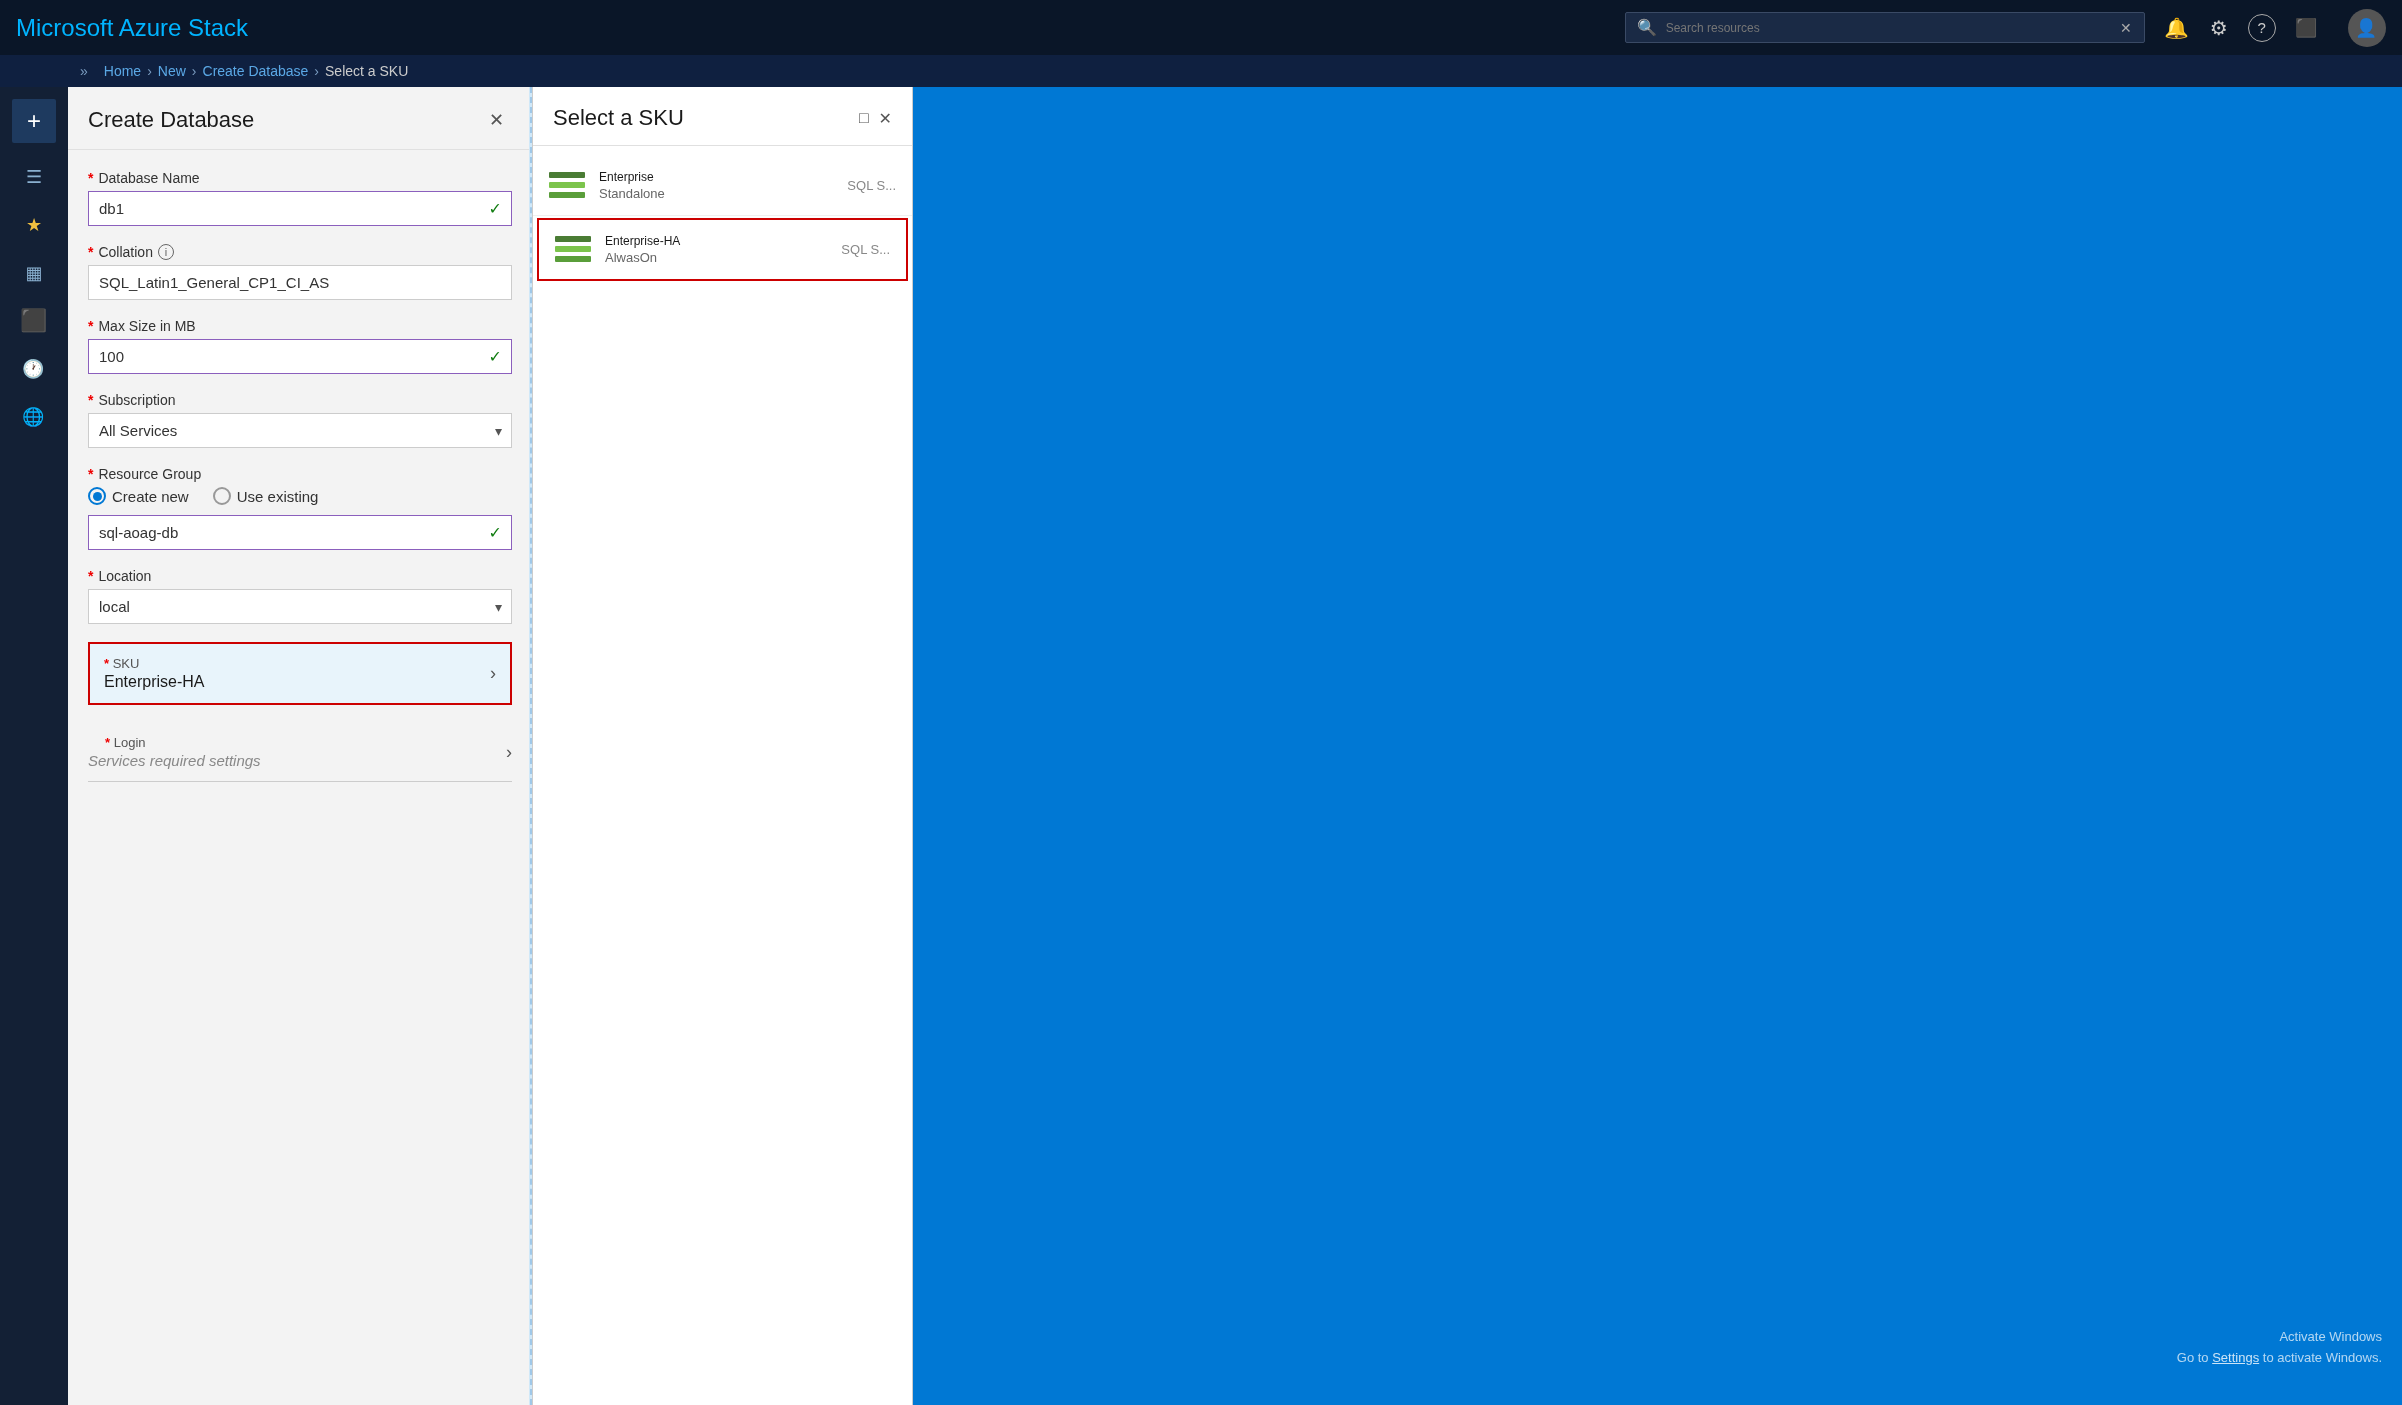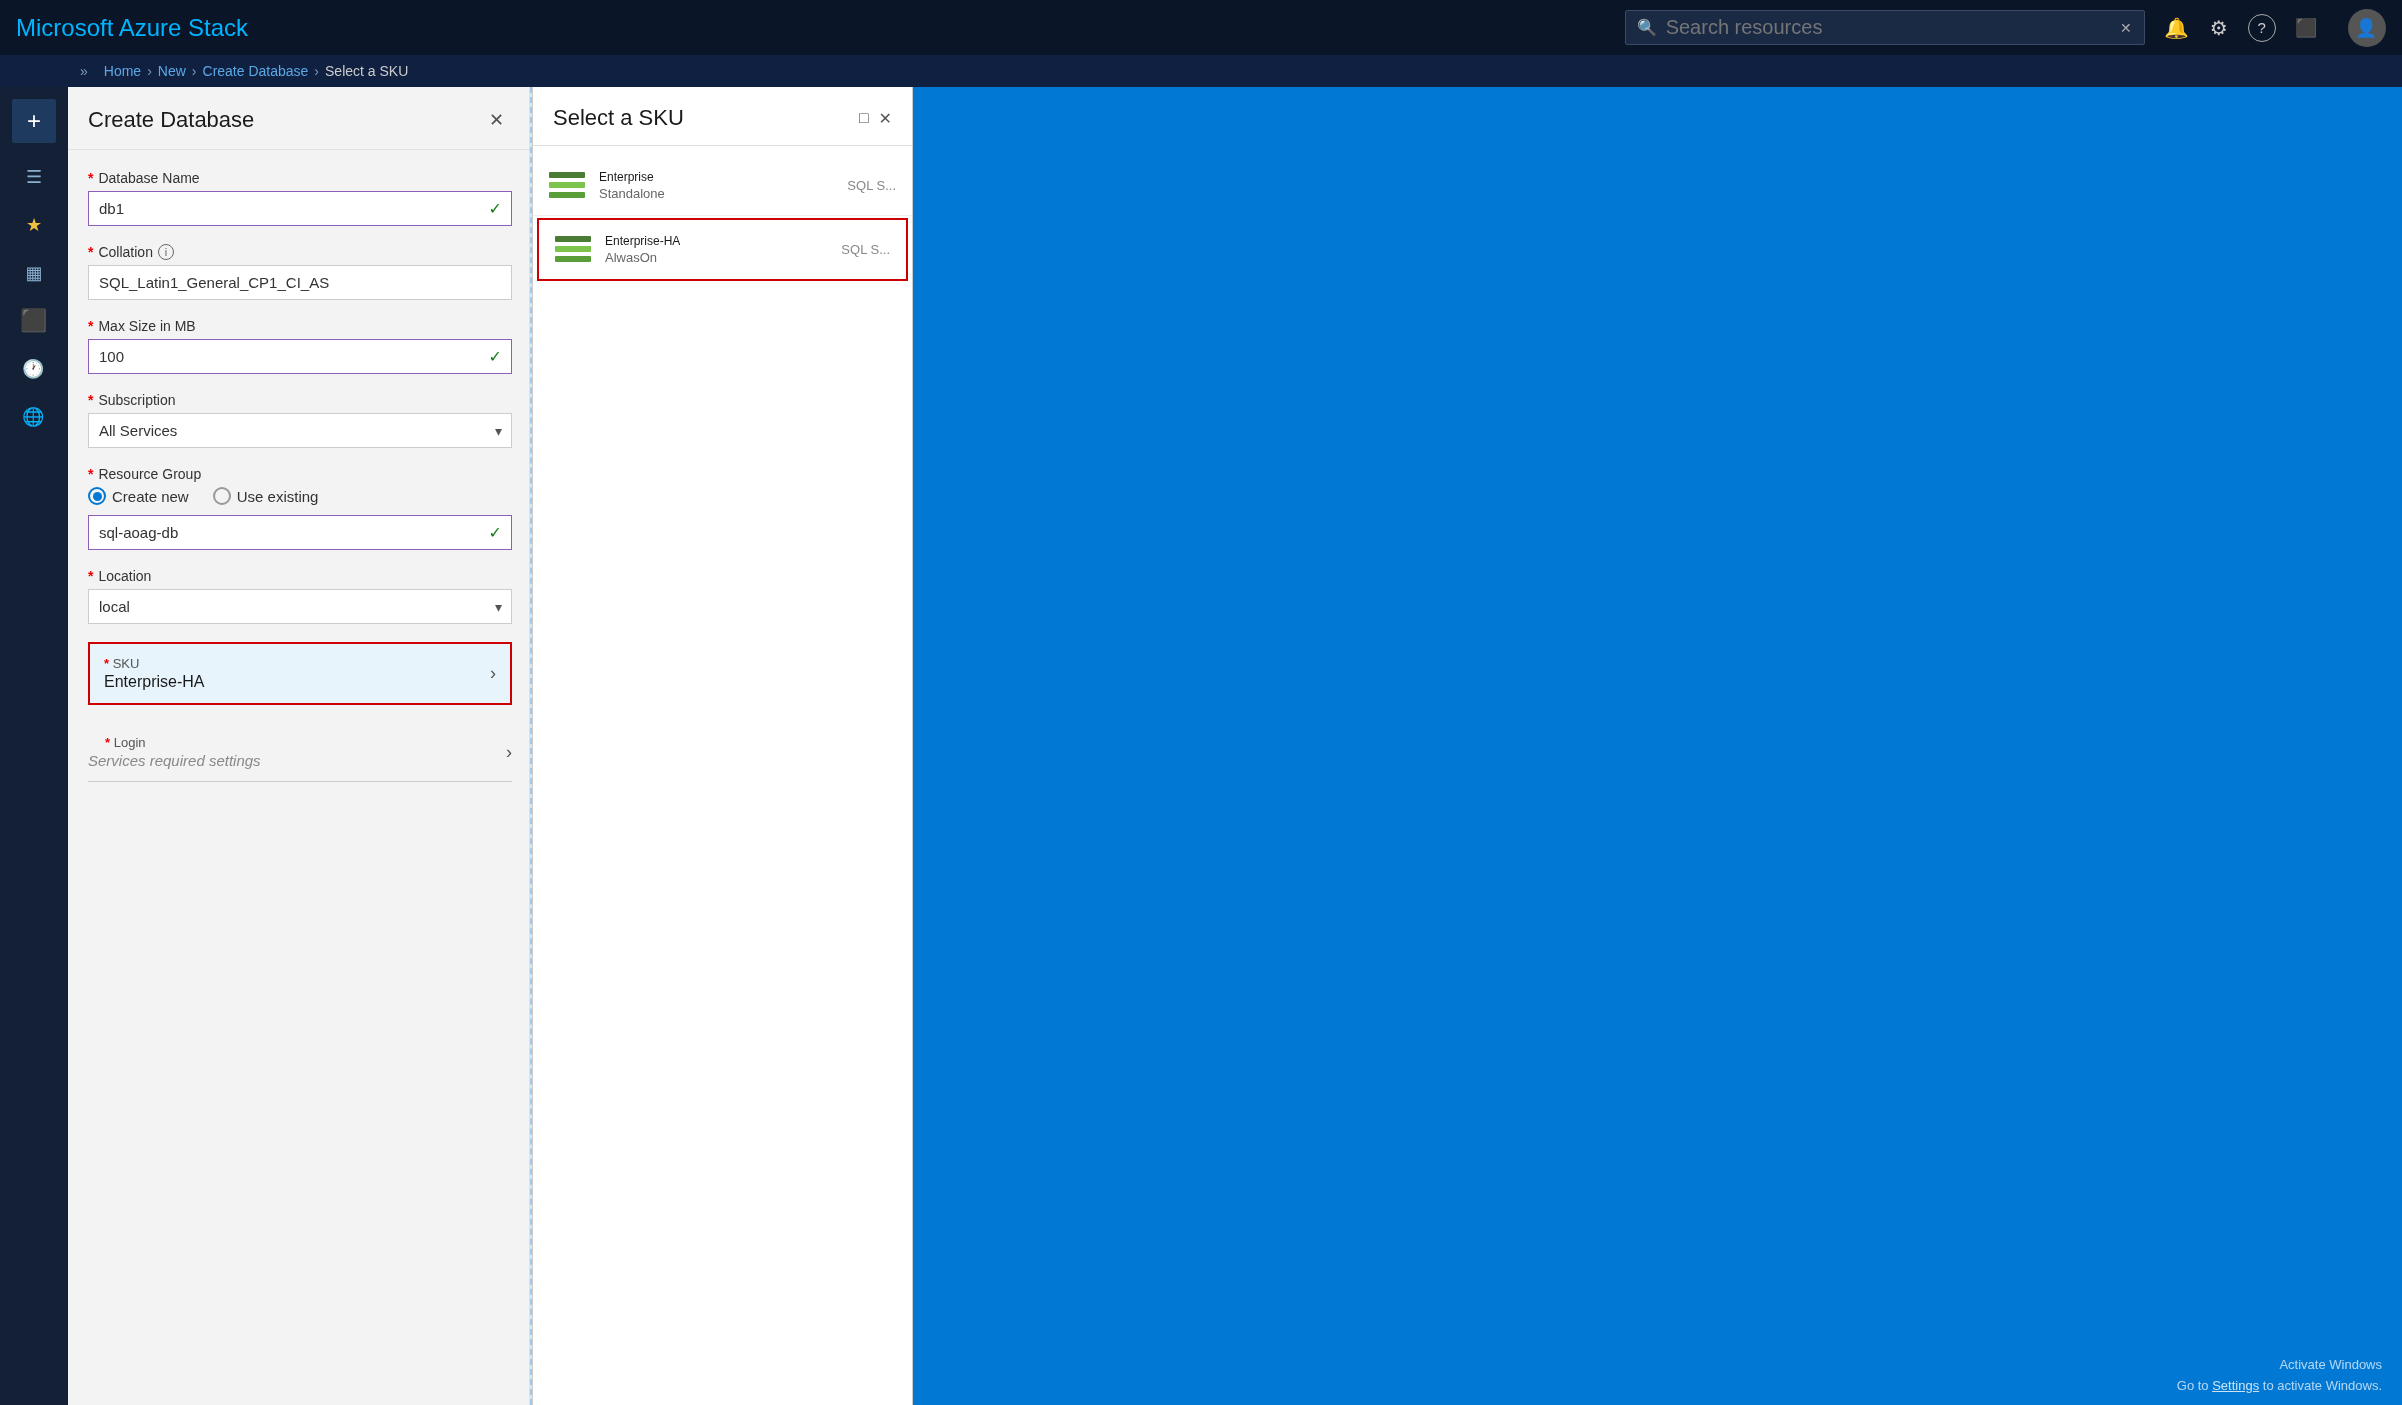"Search resources" .topbar-search input { font-size: 20px -> 12px }
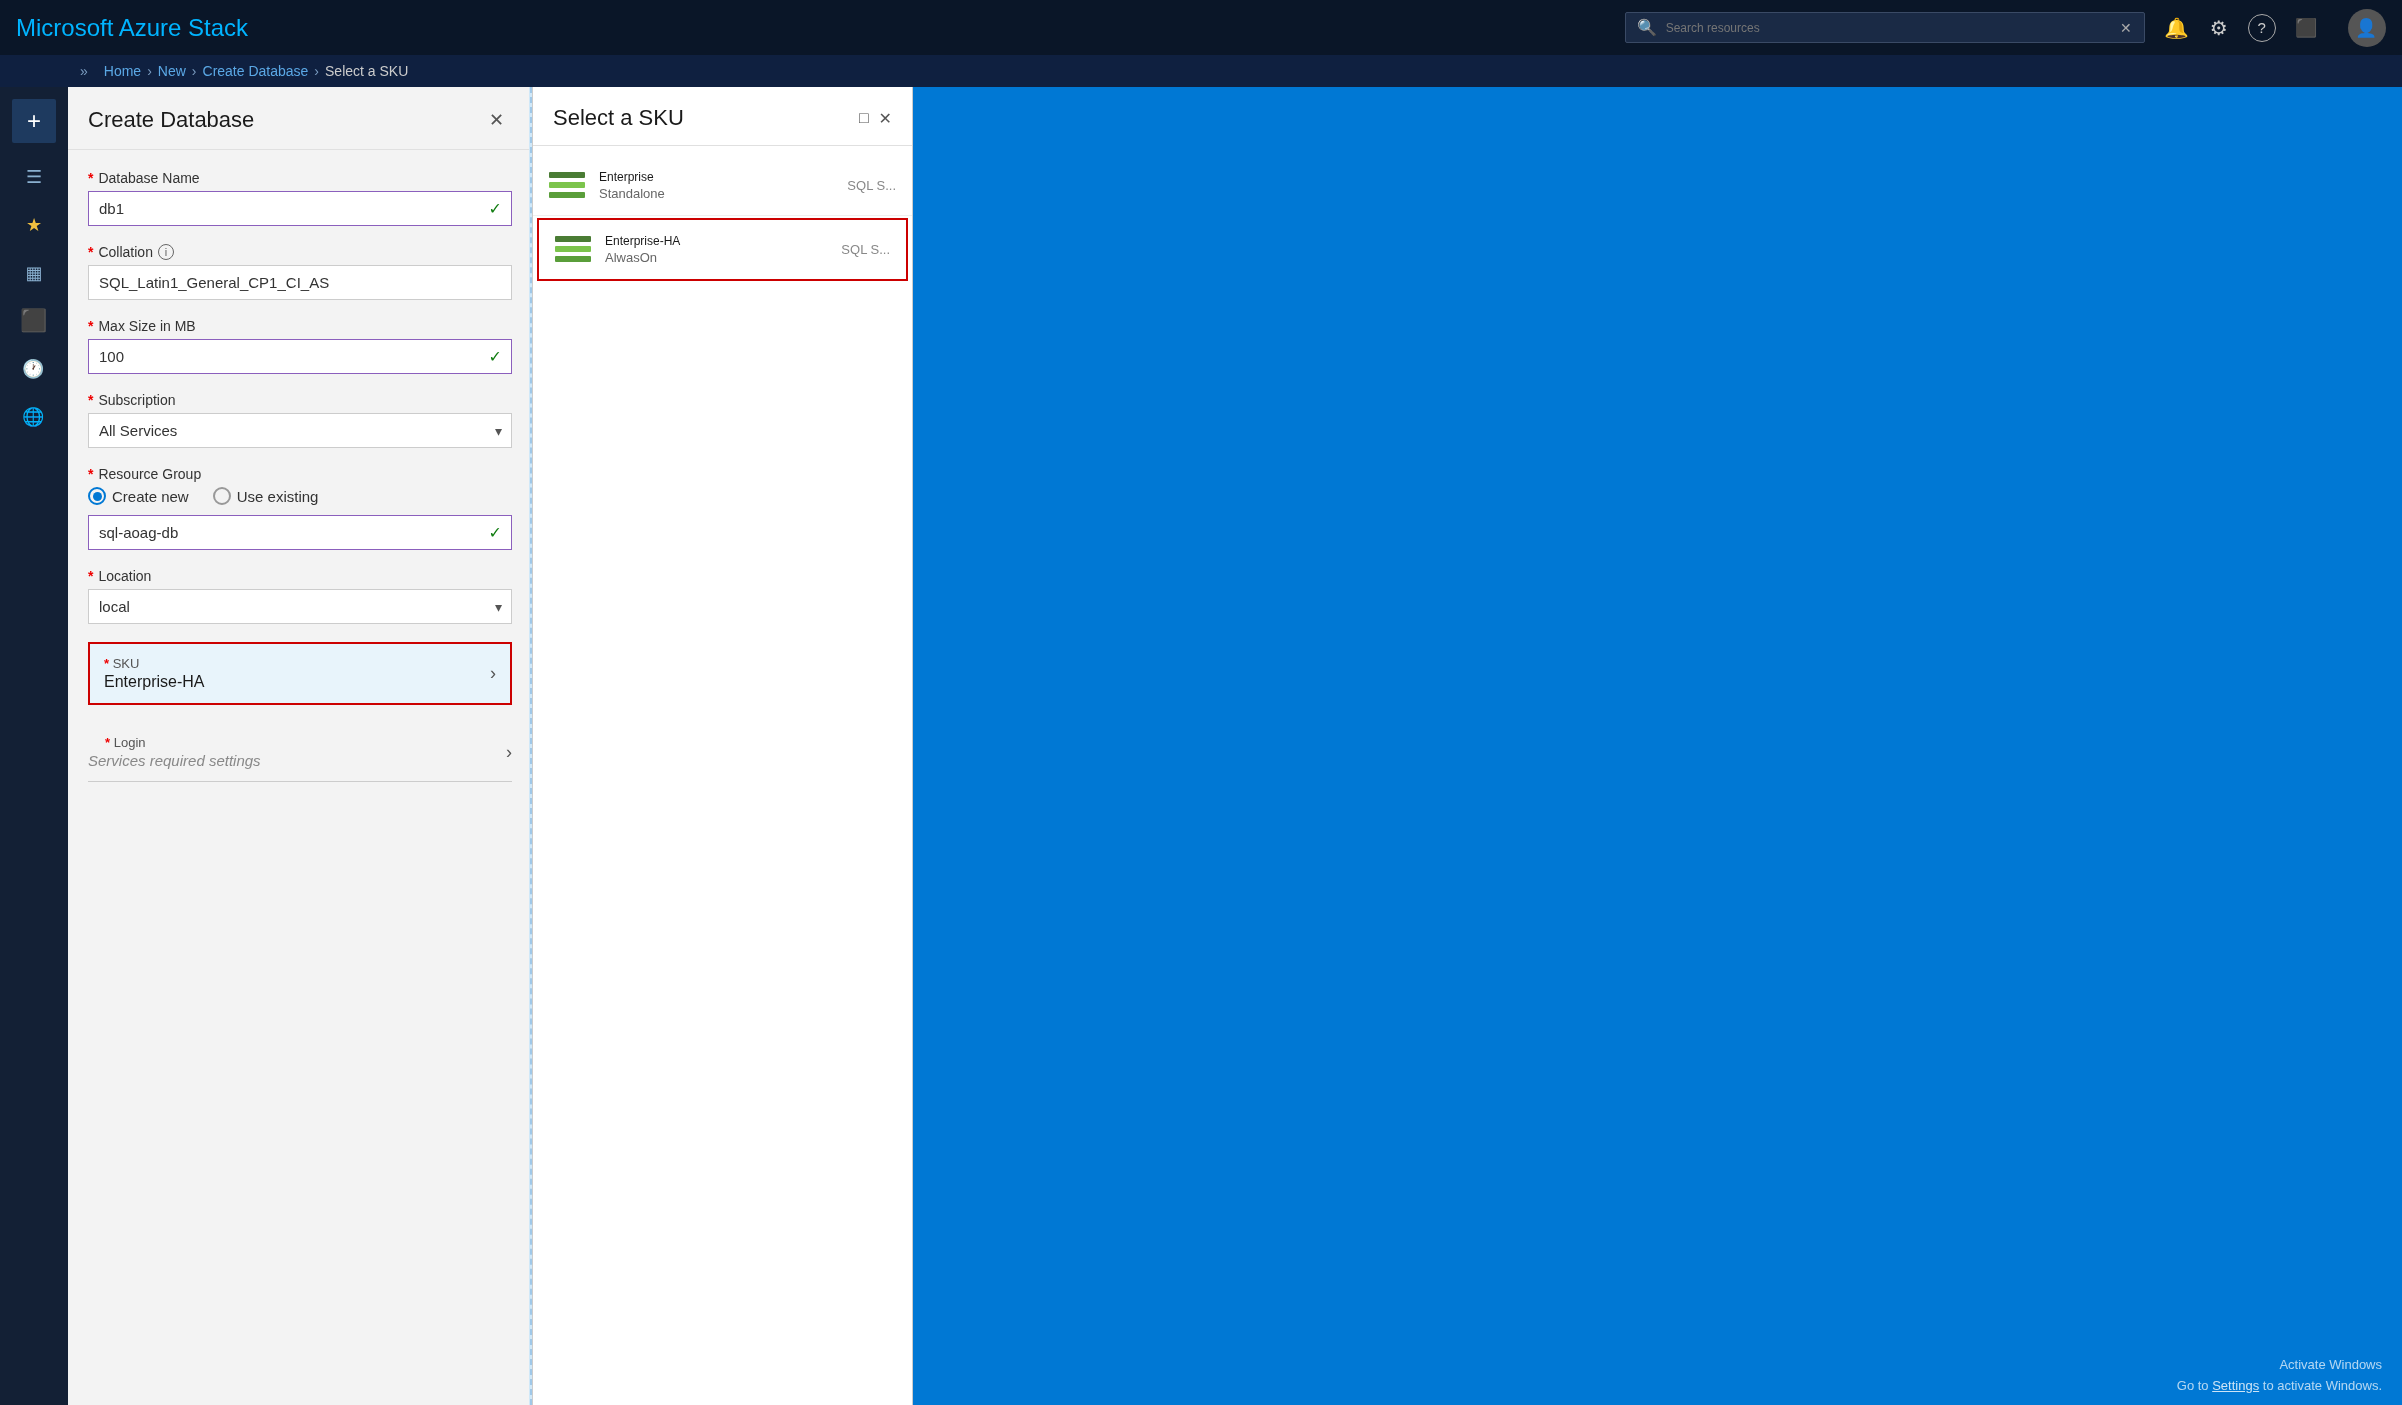"Activate Windows" .activate-text { bottom: 8px -> 36px }
